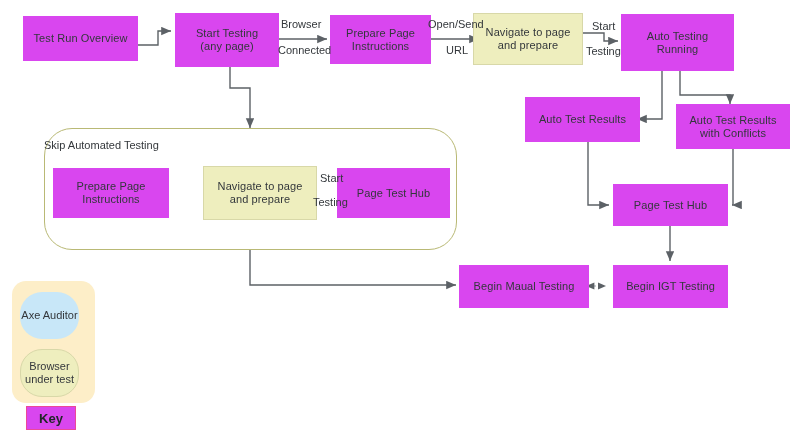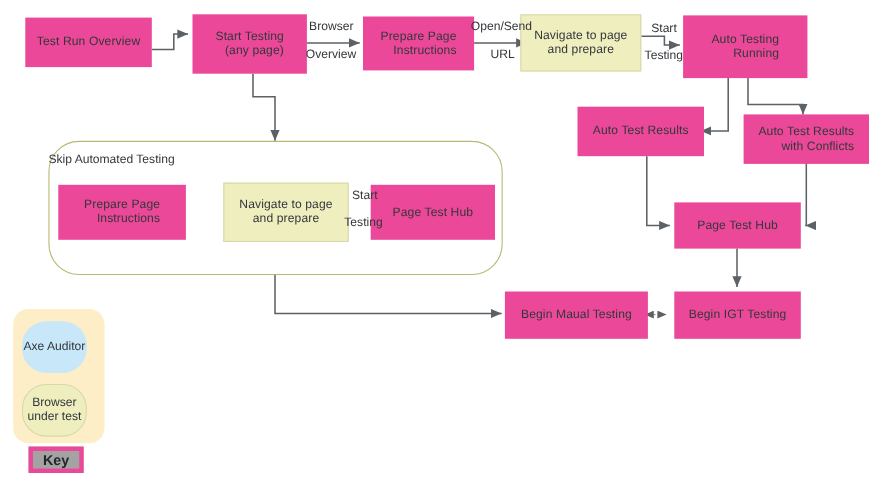"Test Run Overview" .node.blue { background: #ec4899 -> #d946ef; text-align: right -> none }
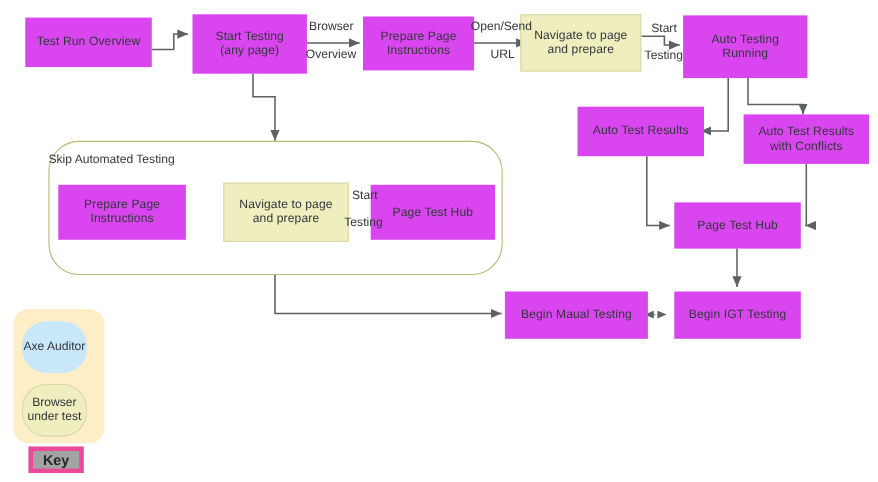"Overview" div.edge-label { text: Overview -> Connected }
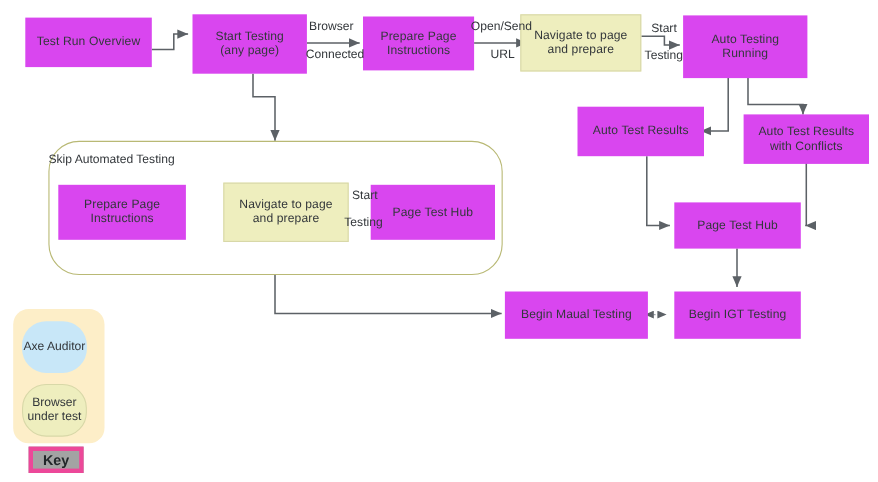"Key" .key-label { background: #a3a3a3 -> #d946ef; border: 4px solid #ec4899 -> 1px solid #ec4899 }
